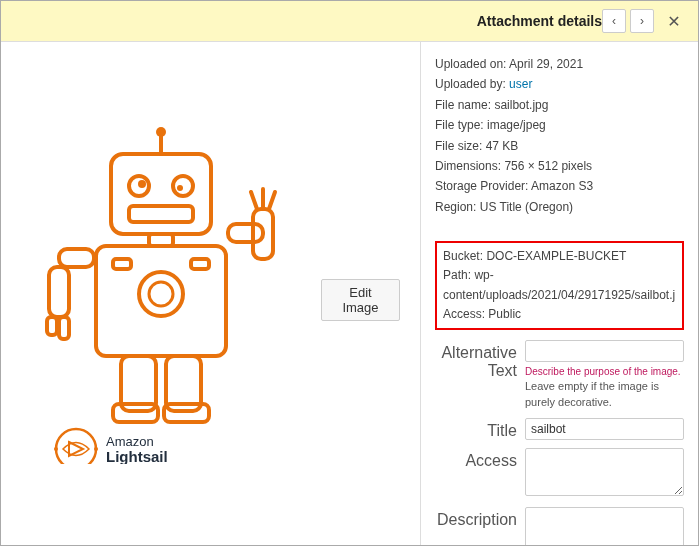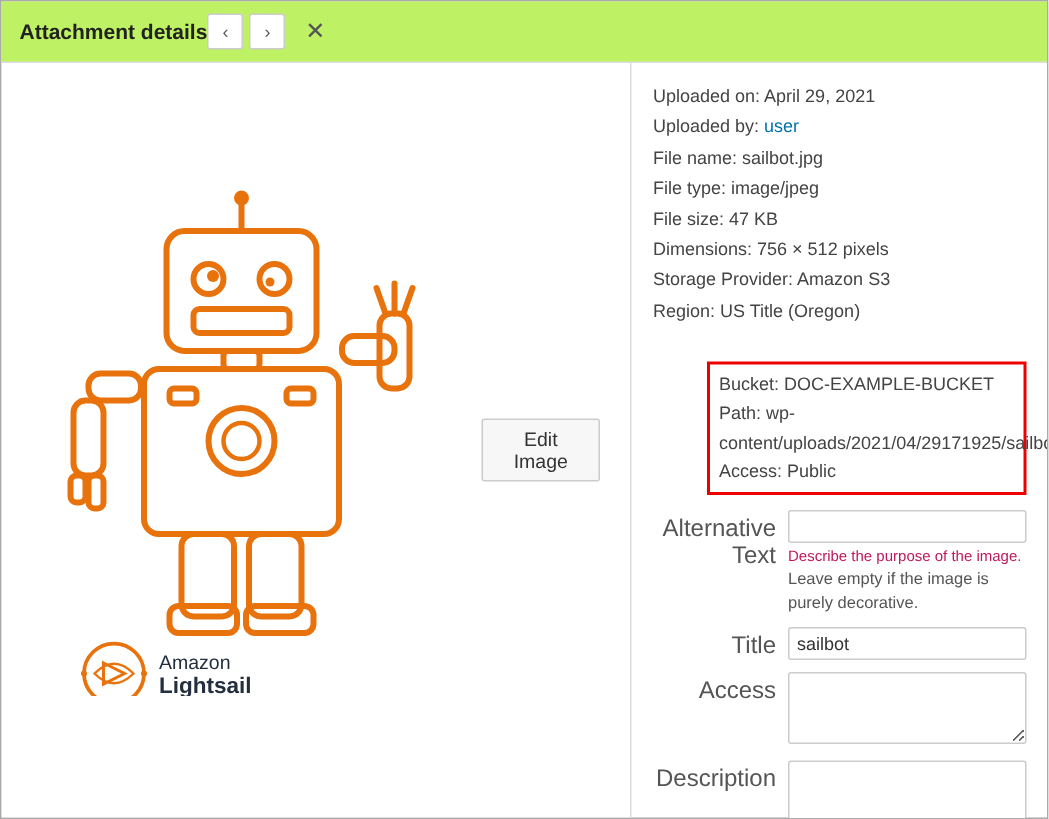"Attachment details" .dialog-header { background: #bef264 -> #fef9c3; justify-content: flex-start -> flex-end }
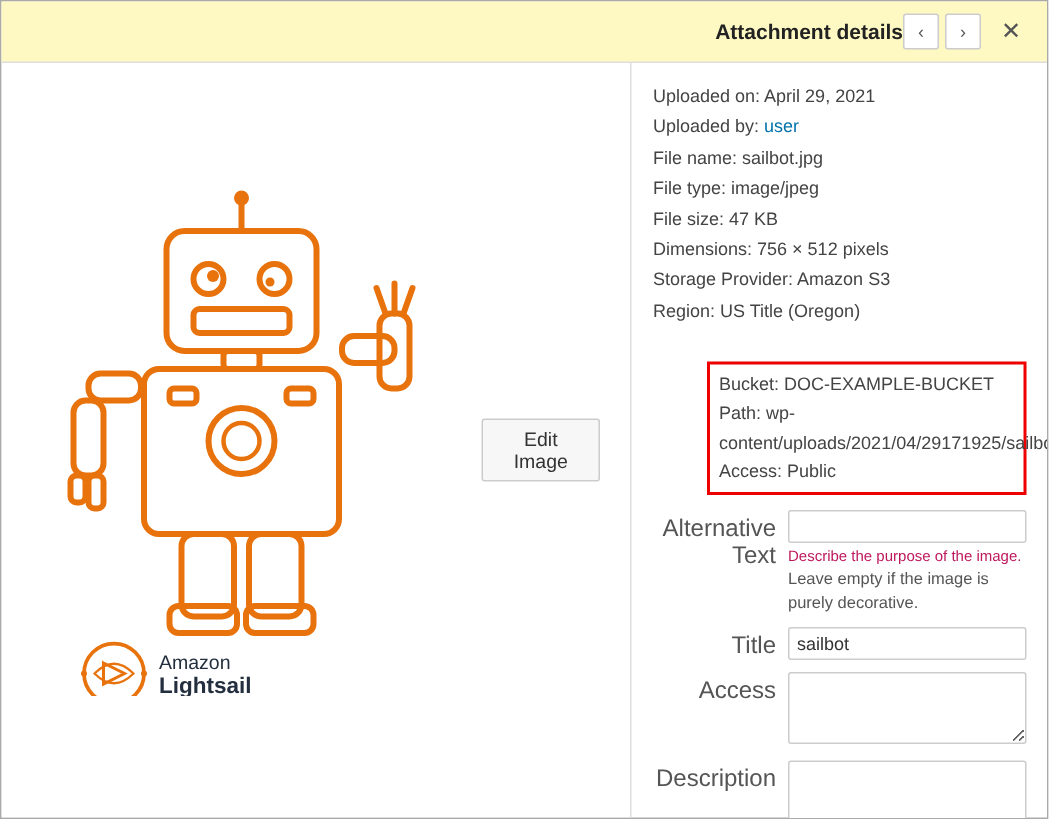"Bucket: DOC-EXAMPLE-BUCKET" .highlighted-box { margin-left: 36px -> none }
